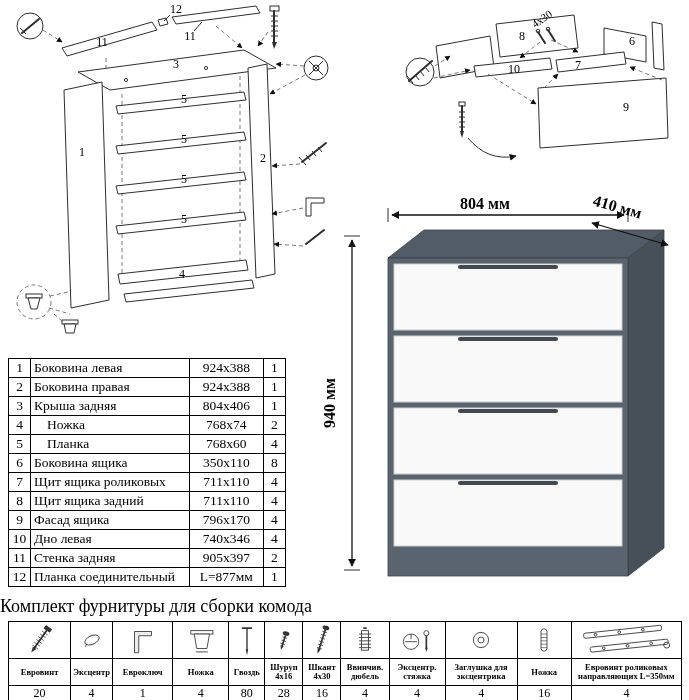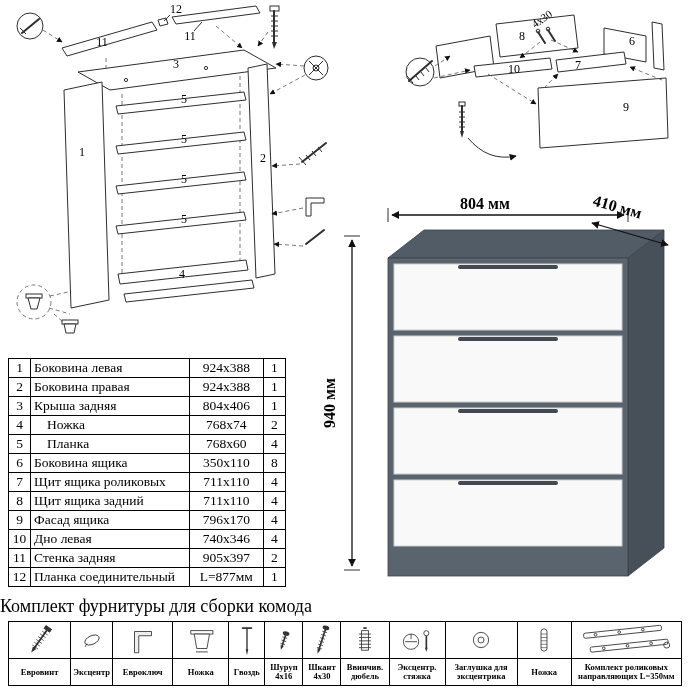"Комплект роликовых направляющих L=350мм" td { text: Комплект -> Евровинт }
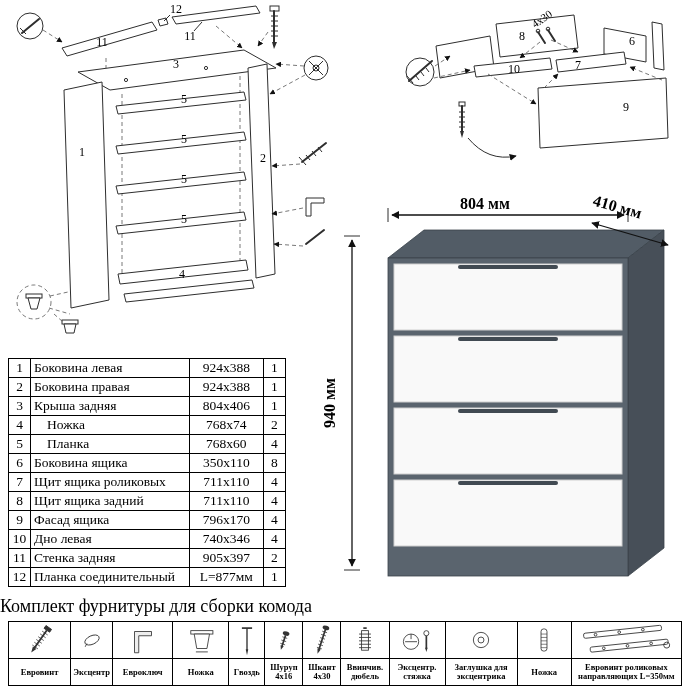"20" tr.hw-qty { html: none -> <tr> <td>20</td> <td>4</td> <td>1</td> <td>4</td> <td>80</td> <td>28</td> <td>16</td> <td>4</td> <td>4</td> <td>4</td> <td>16</td> <td>4</td> </tr> }
